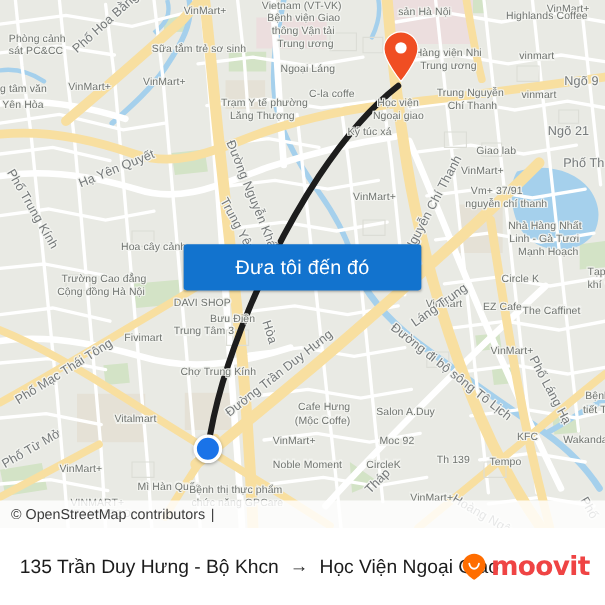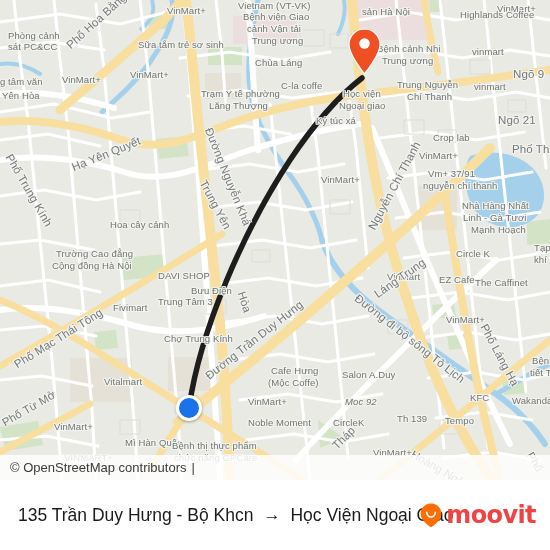"cảnh Vận tải" div.lbl { text: cảnh -> thông }
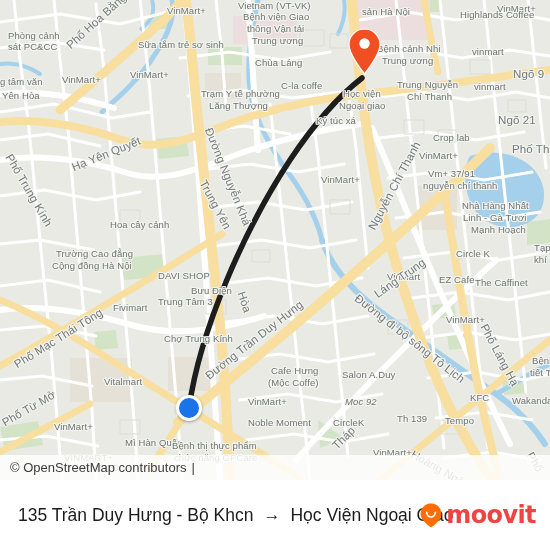"Bệnh cảnh Nhi" div.lbl { text: Bệnh cảnh -> Hàng viện }
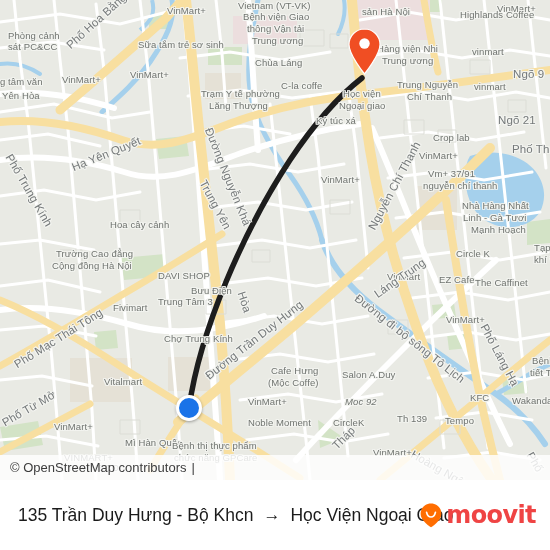"Chùa Láng" div.lbl { text: Chùa -> Ngoại }
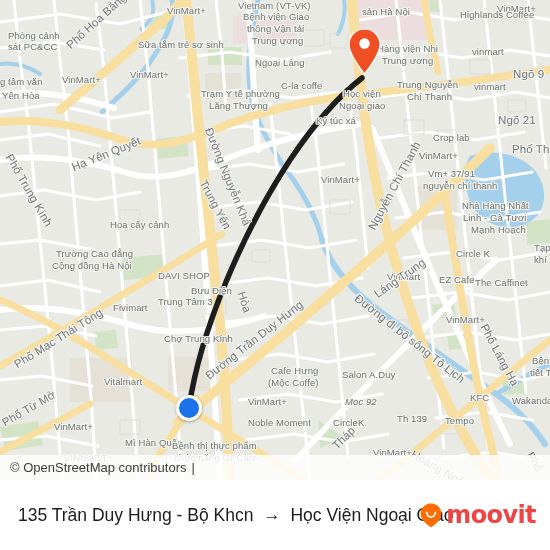"Crop lab" div.lbl { text: Crop -> Giao }
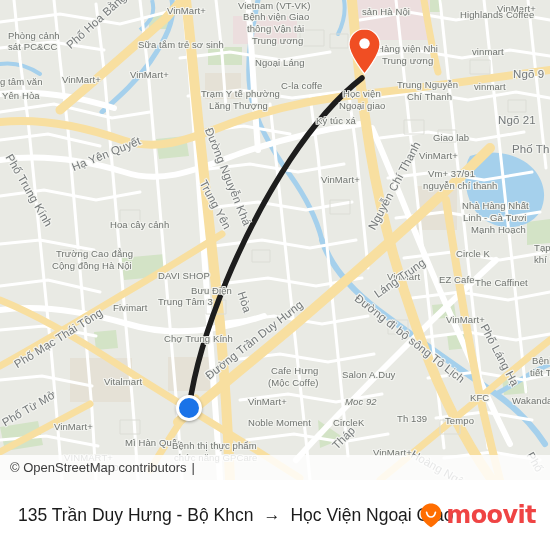"Đưa tôi đến đó" div.cta { html: none -> <div> <span>Đưa tôi đến đó</span> </div> }
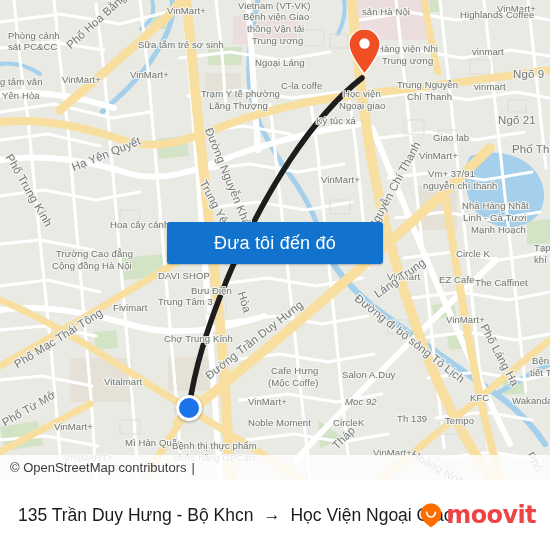"Moc 92" div.lbl { font-style: italic -> none }
